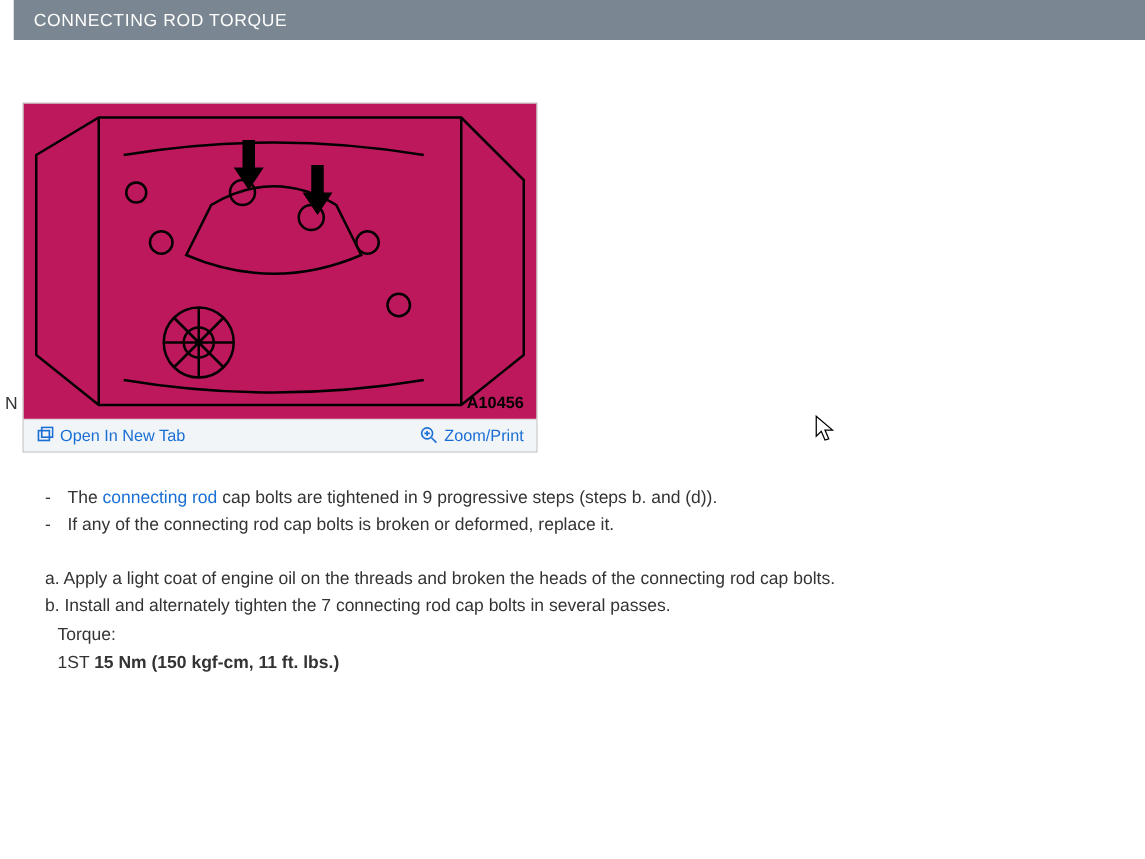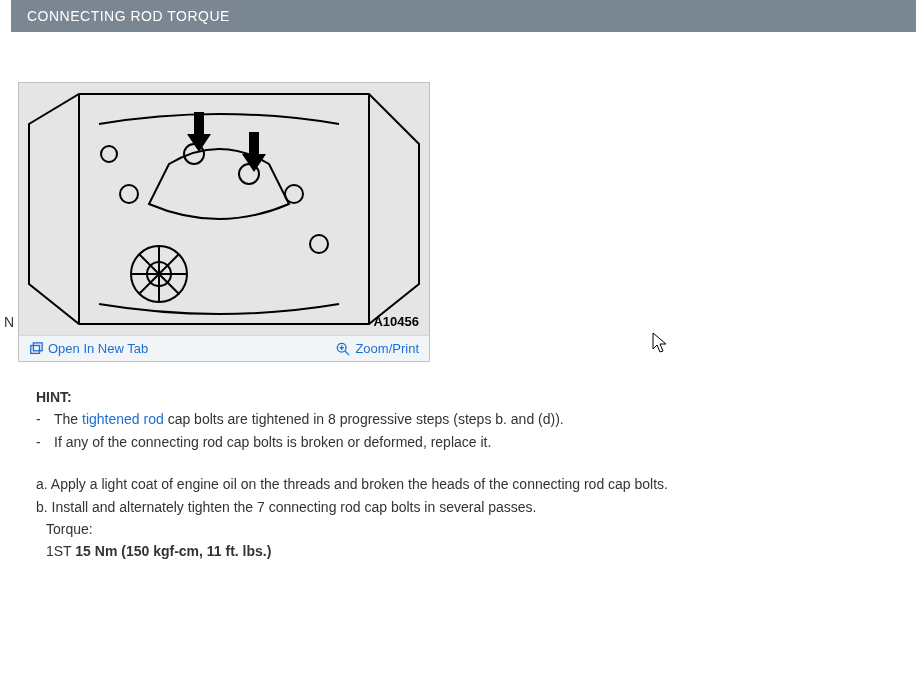"A10456" .diagram-area { background: #e5e5e5 -> #be185d }
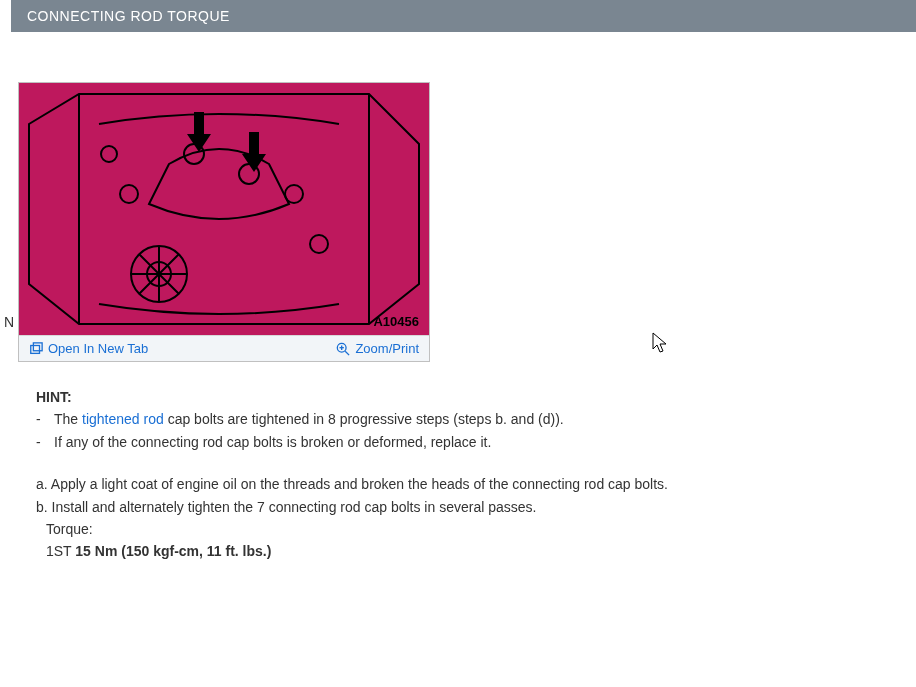"Open In New Tab" .toolbar-link { align-items: flex-end -> flex-start }
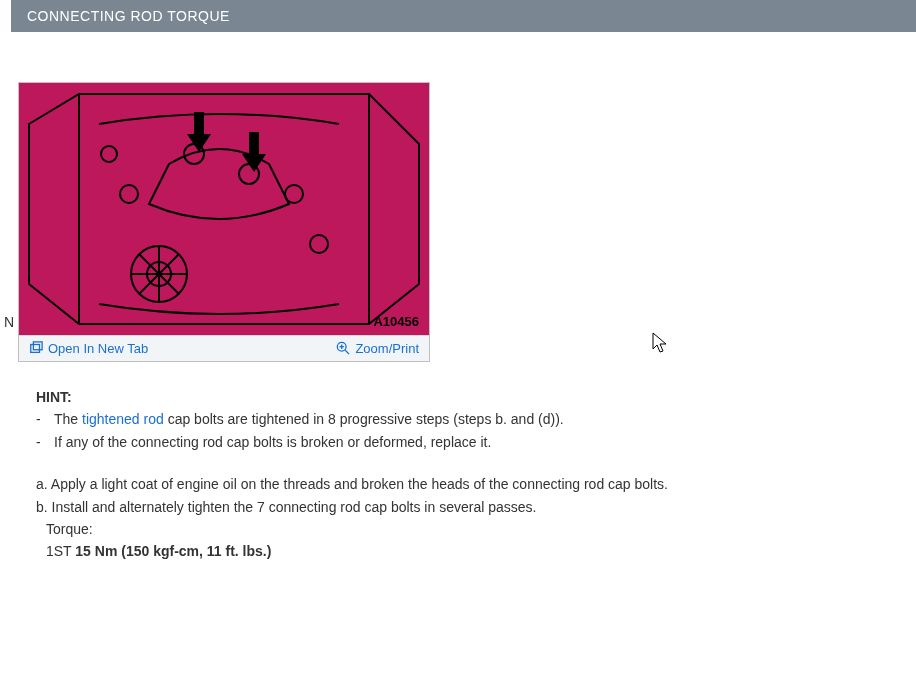"HINT:" div.hint-label { html: <div>HINT:</div> -> none }
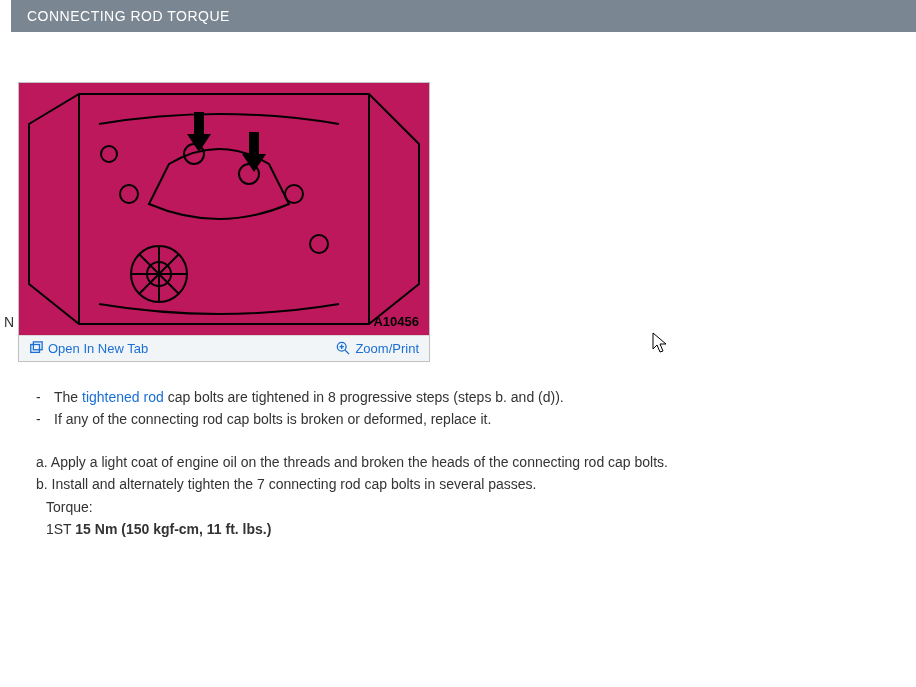"tightened rod" span.link-inline { text: tightened -> connecting }
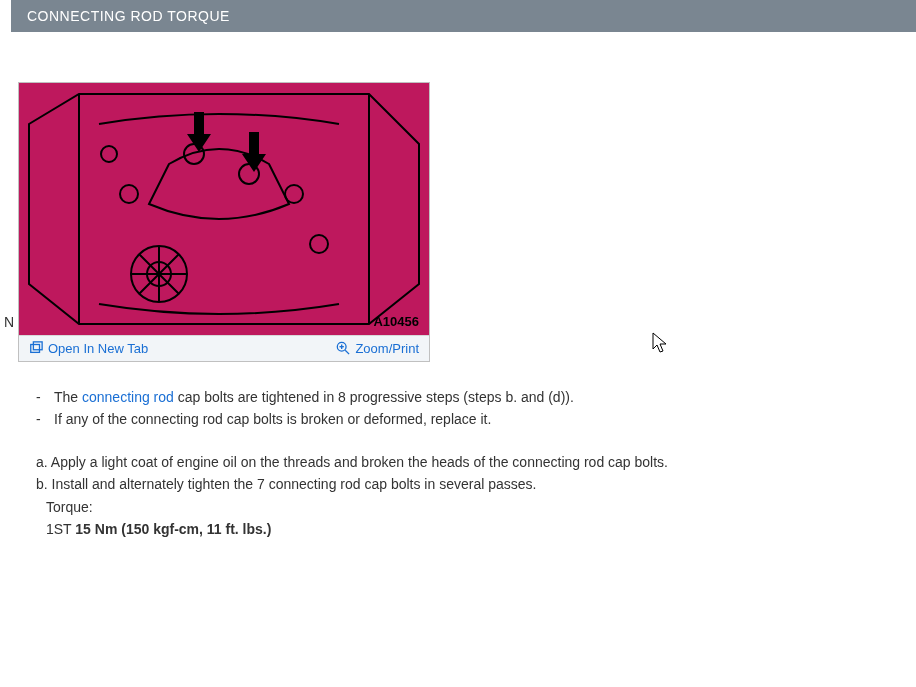"cap bolts are tightened in" span { text: 8 -> 9 }
